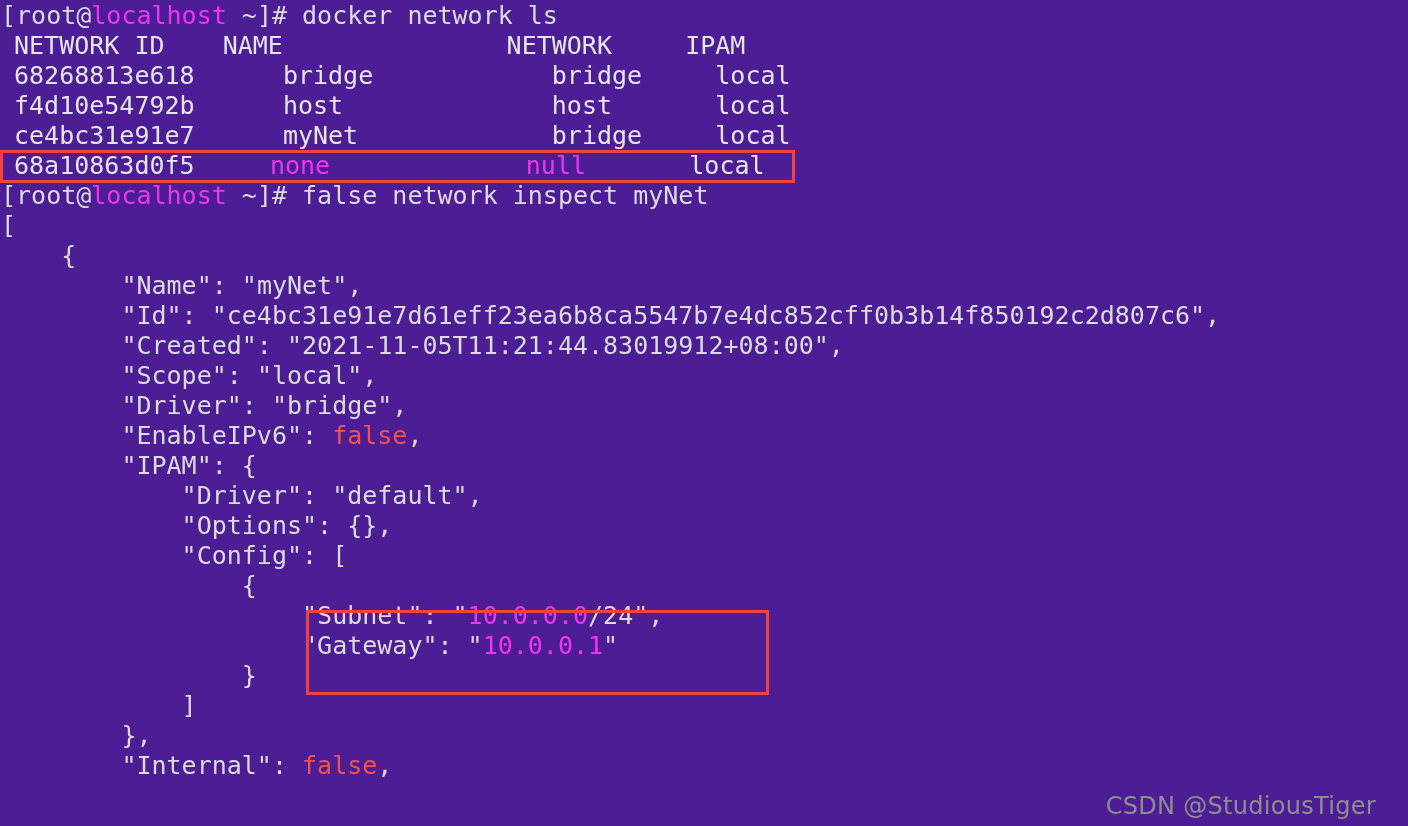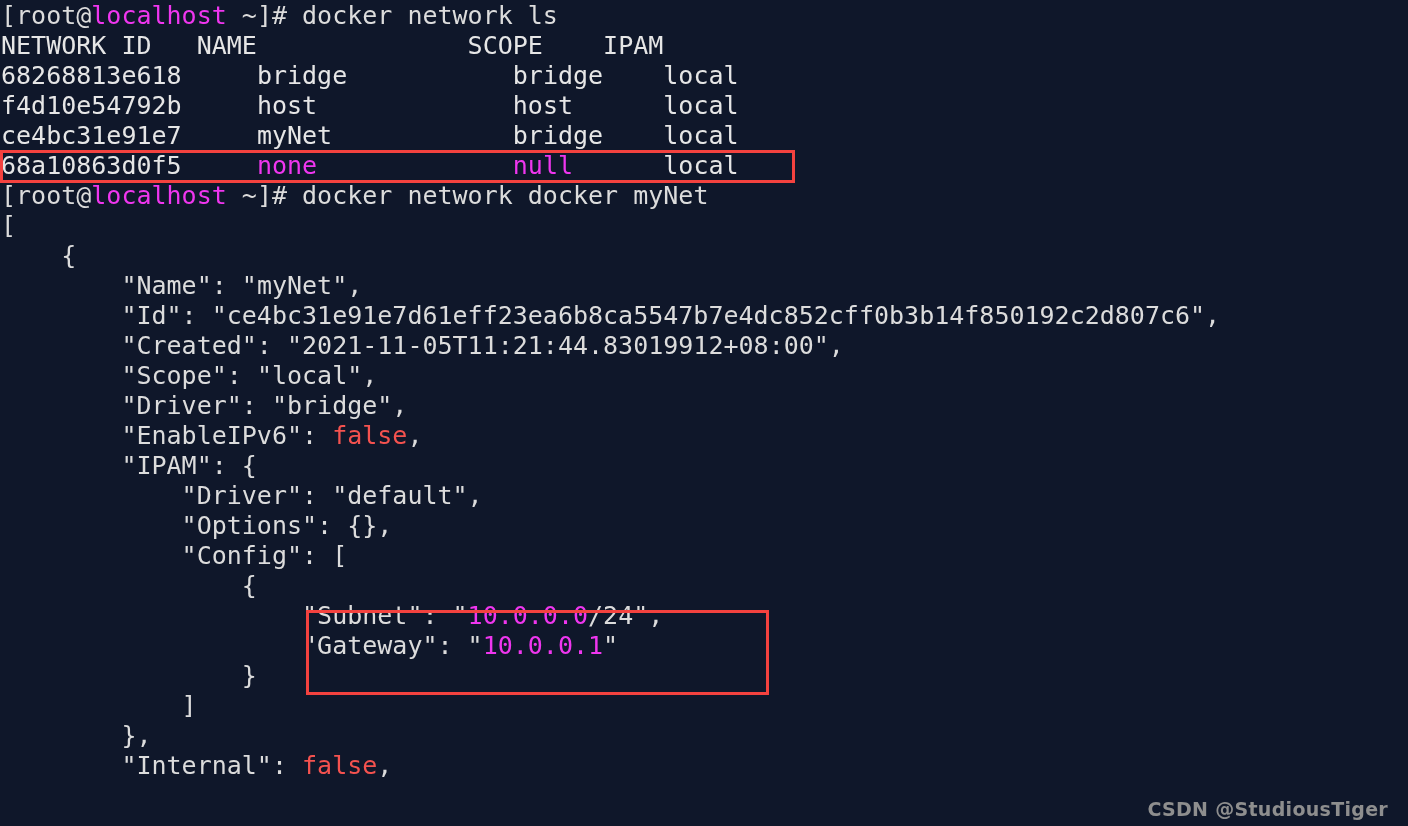"[root@localhost ~]# docker network ls" #terminal { background: #0f172a -> #4c1d95 }
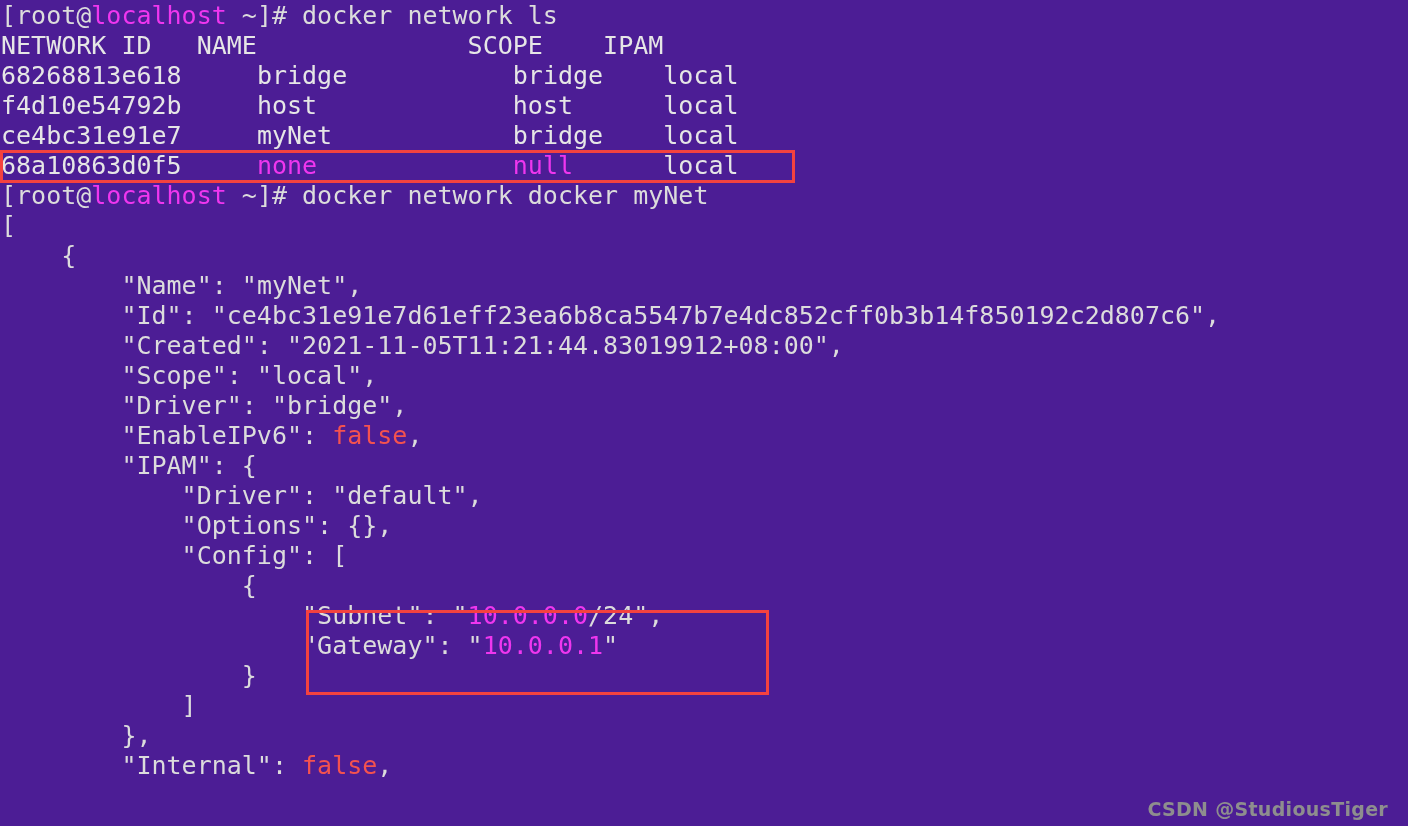"NETWORK ID" .c-white { margin-left: none -> 13px }
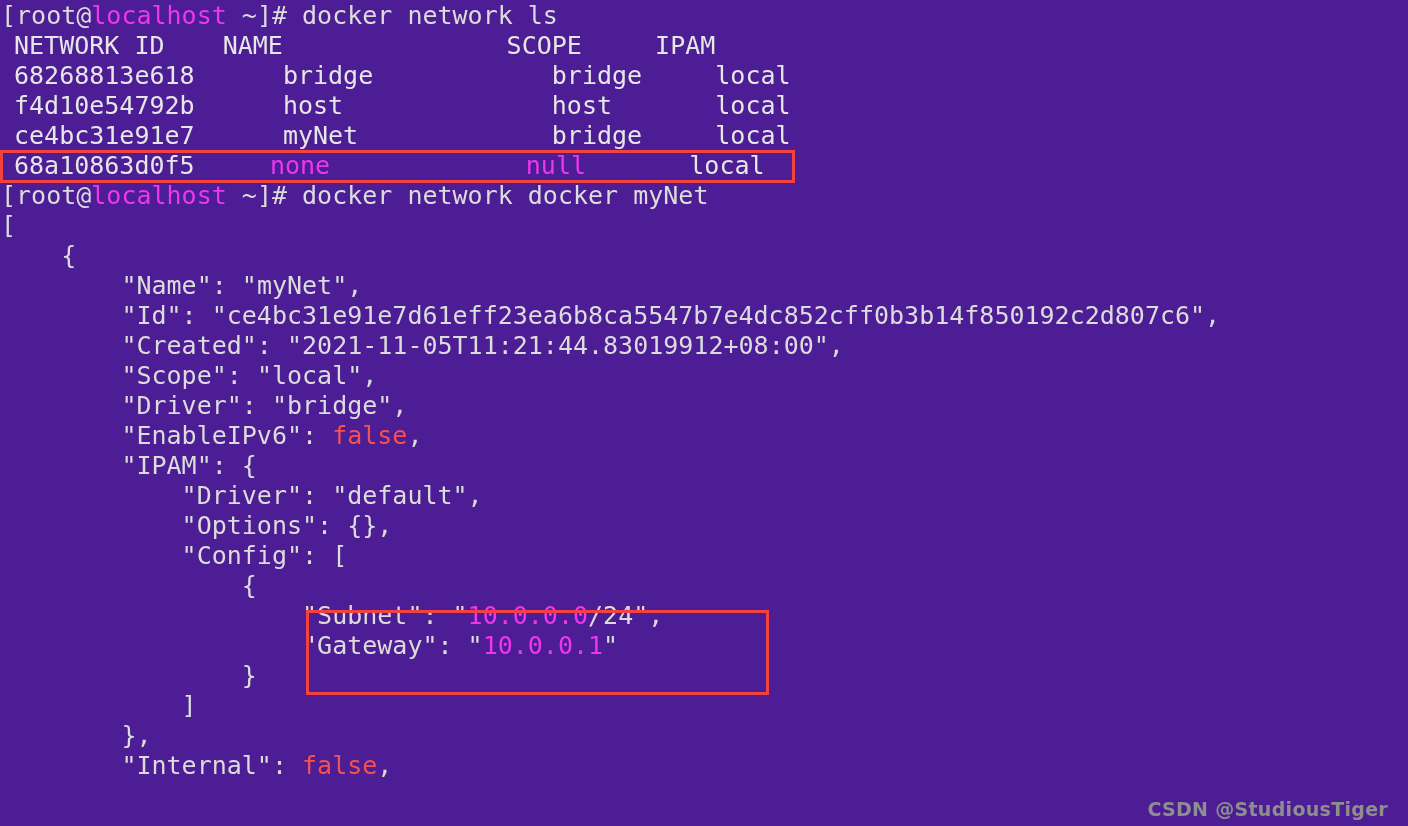"SCOPE" span.c-white { text: SCOPE -> NETWORK }
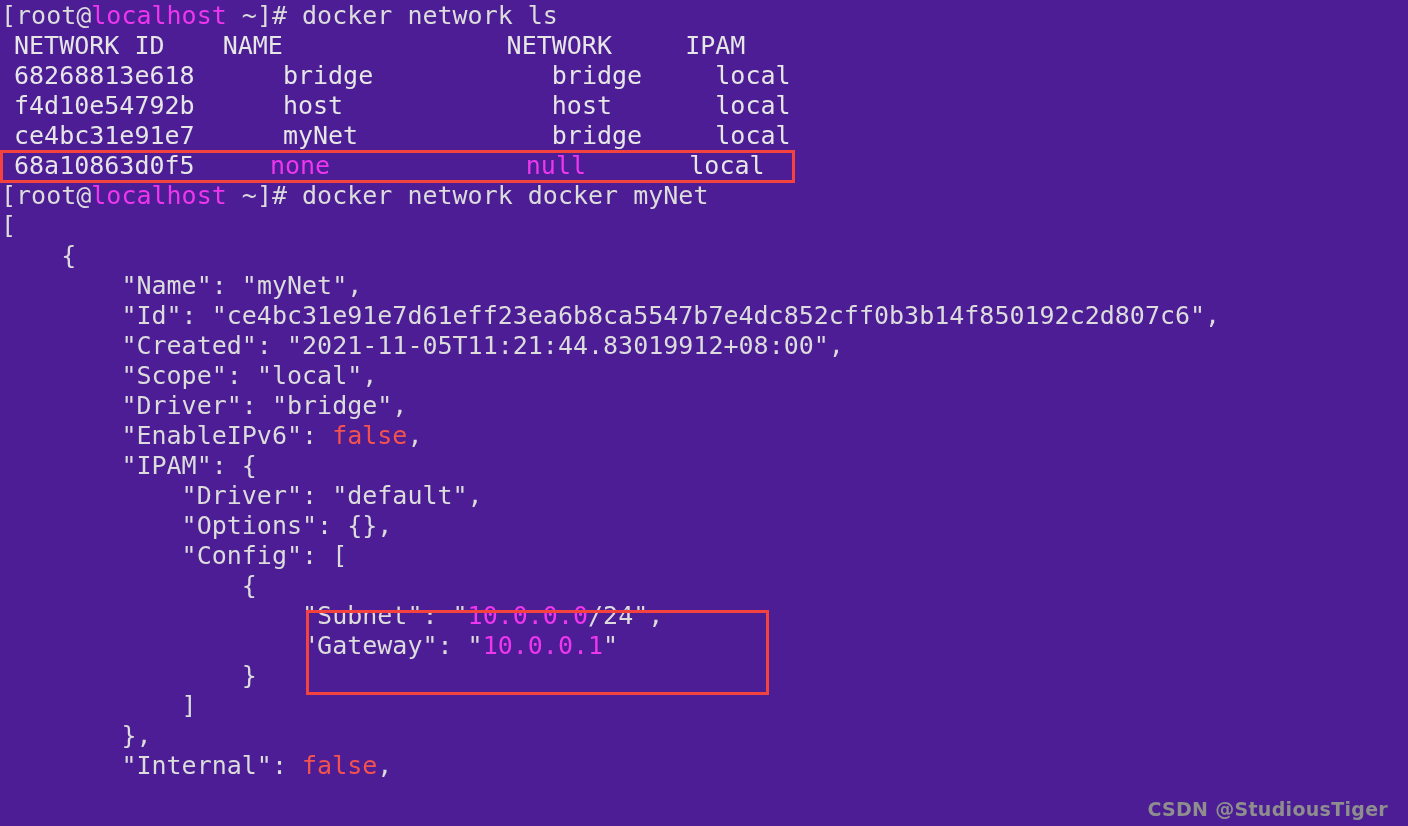"docker network docker myNet" span.c-plain { text: docker network docker -> false network inspect }
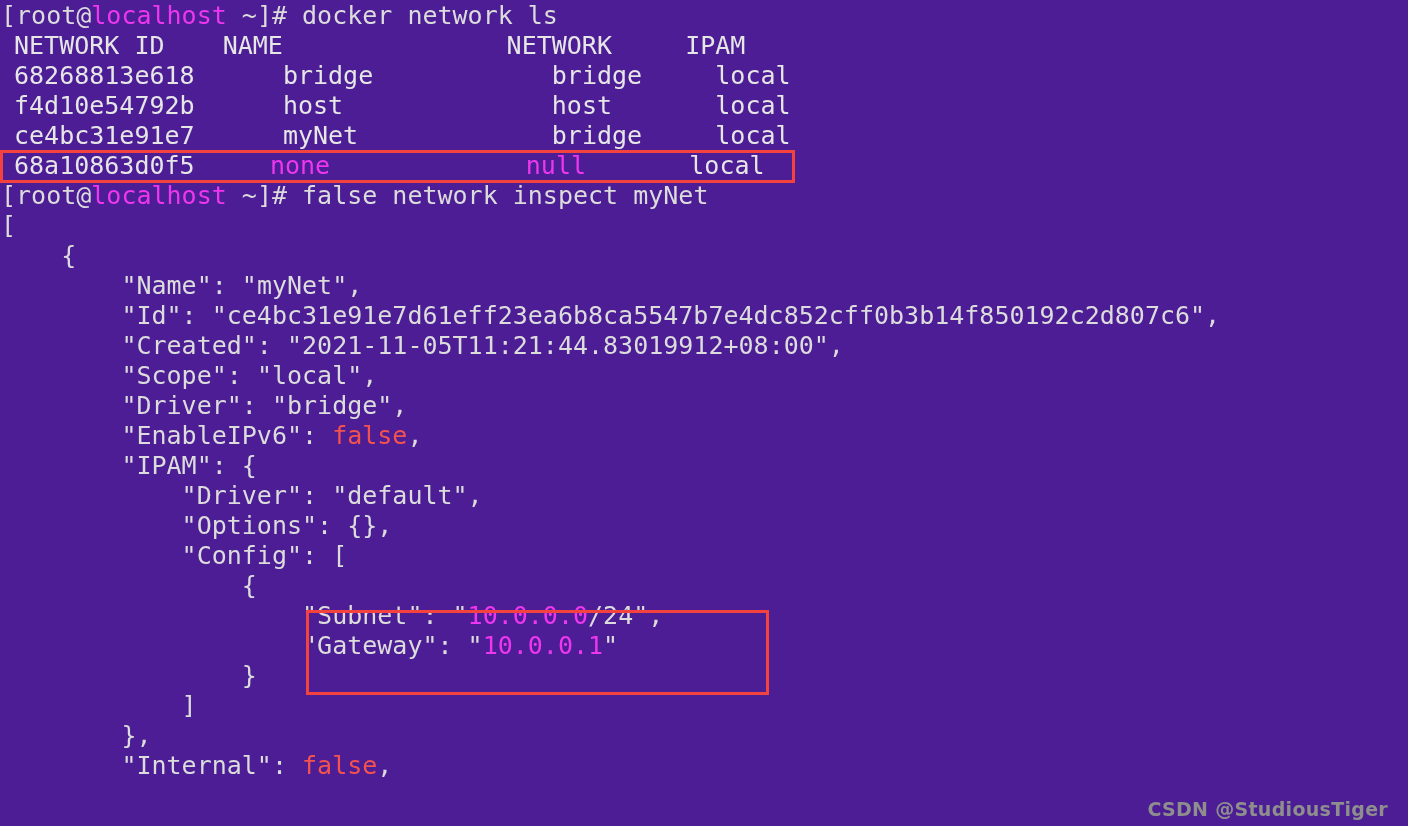"CSDN @StudiousTiger" #watermark { font-size: 19px -> 24px; font-weight: bold -> none; right: 20px -> 32px }
